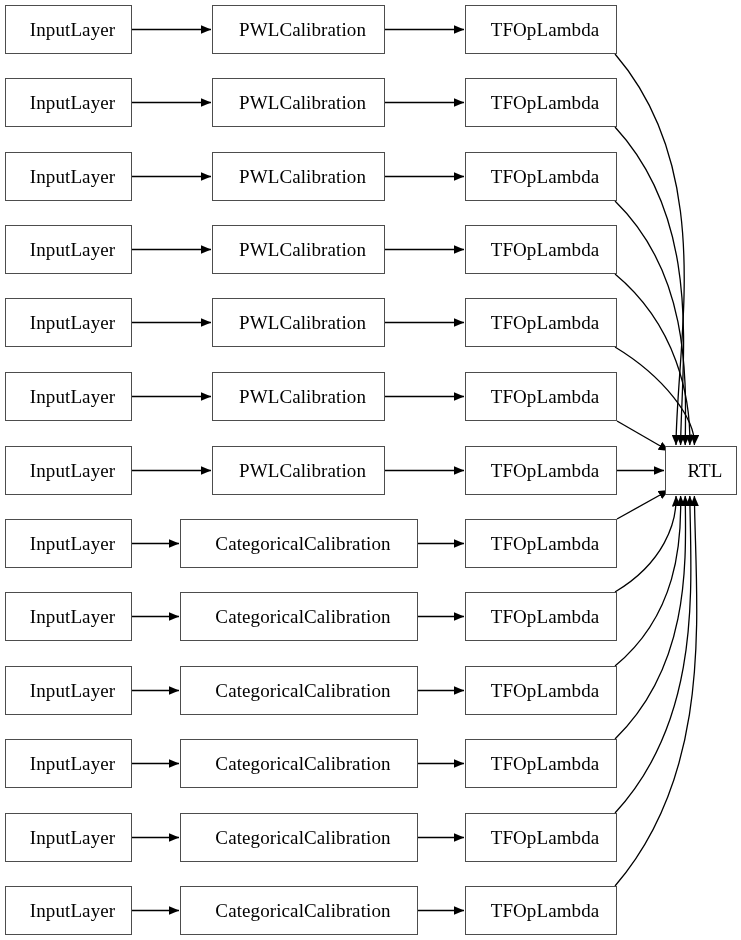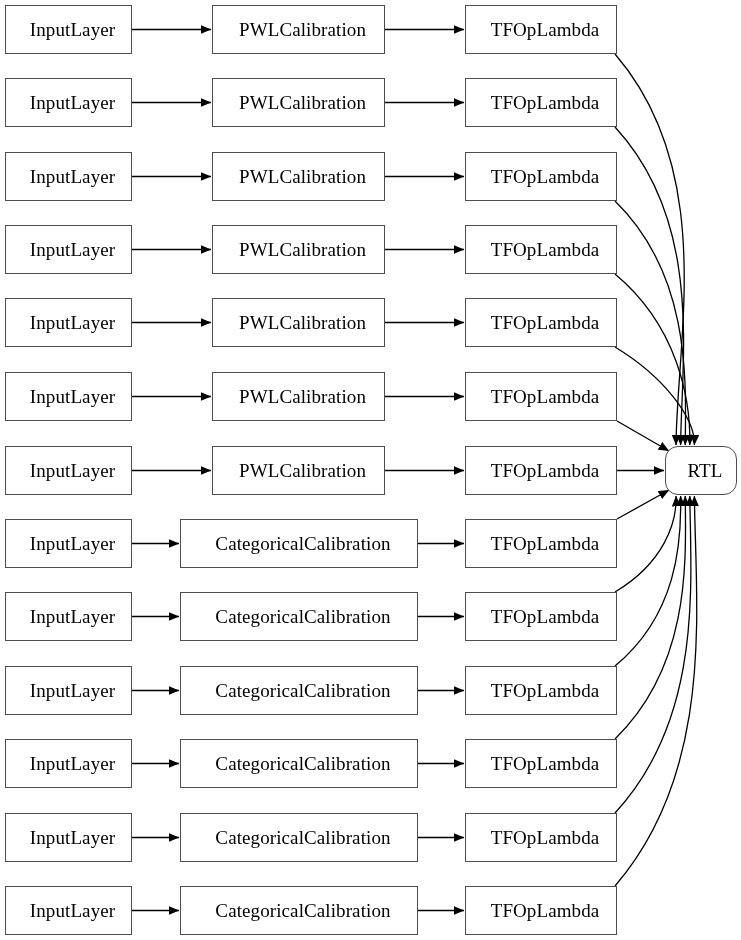"RTL" div.node { border-radius: 13px -> none }
